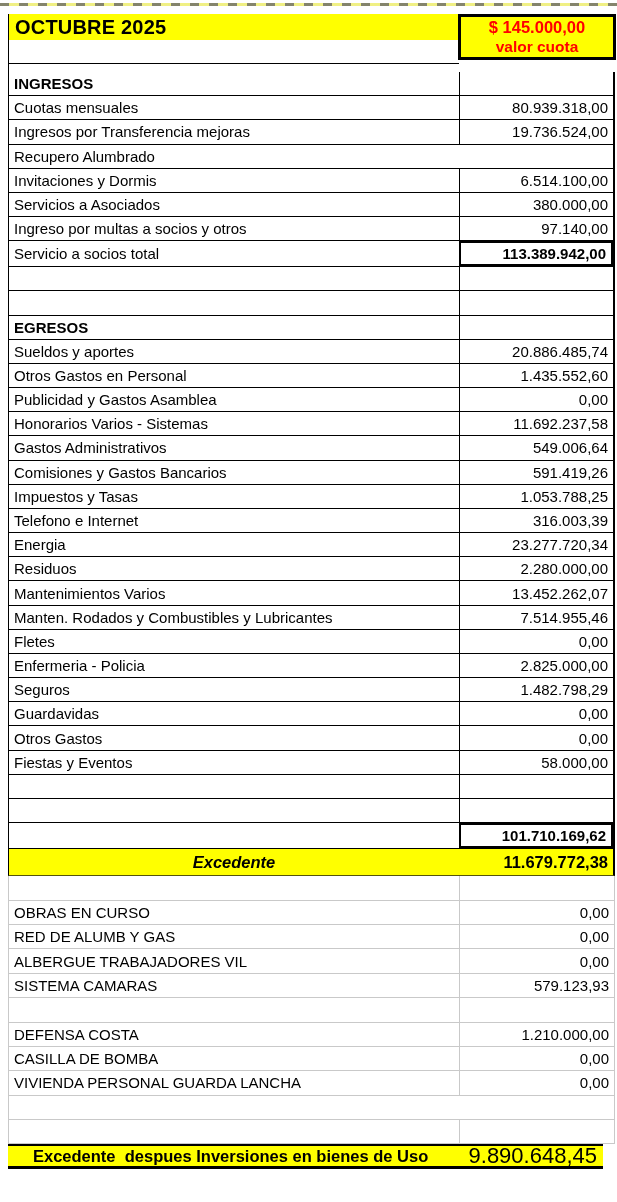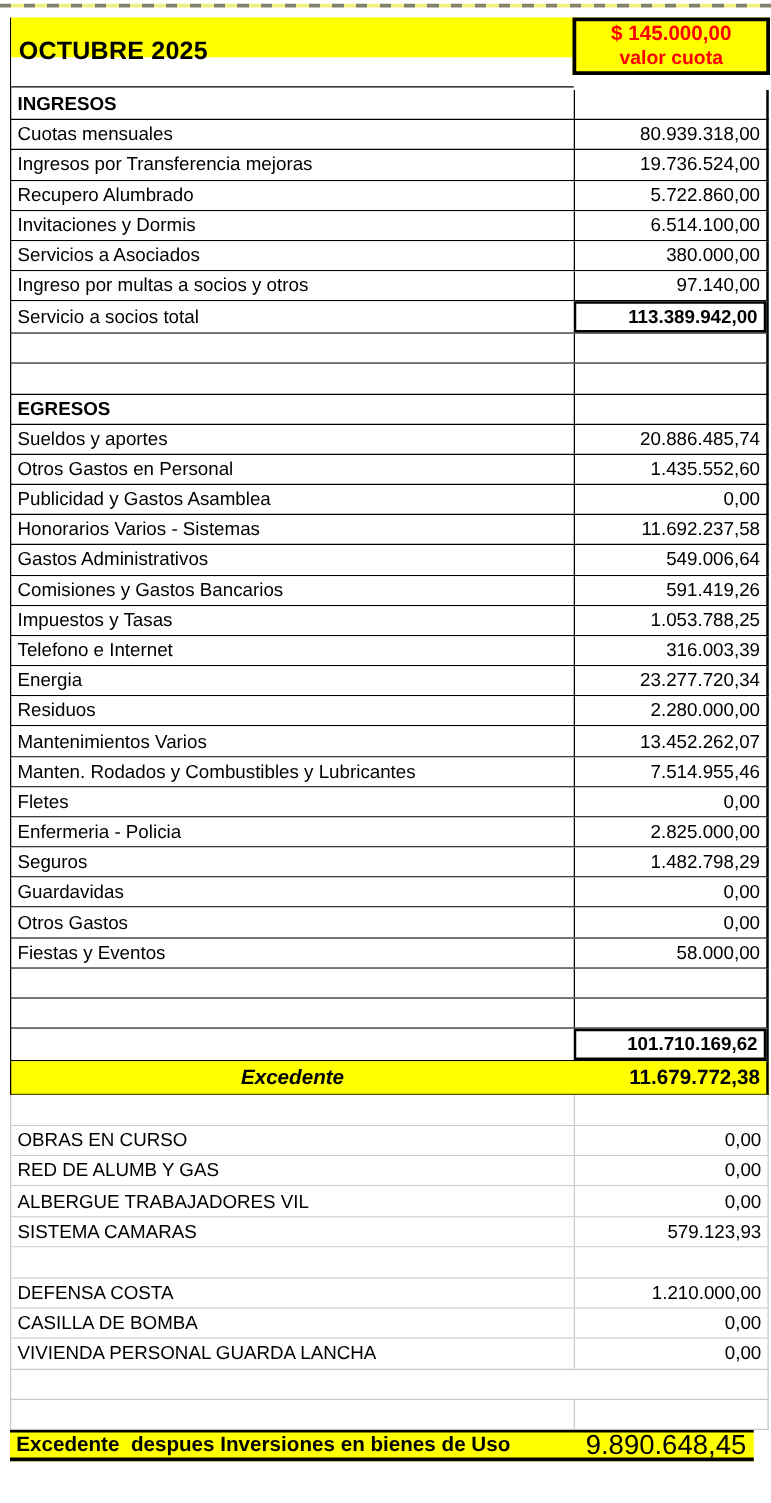"OCTUBRE 2025" .hdr-left-1 { padding: 16px 6px -> 2px 6px }
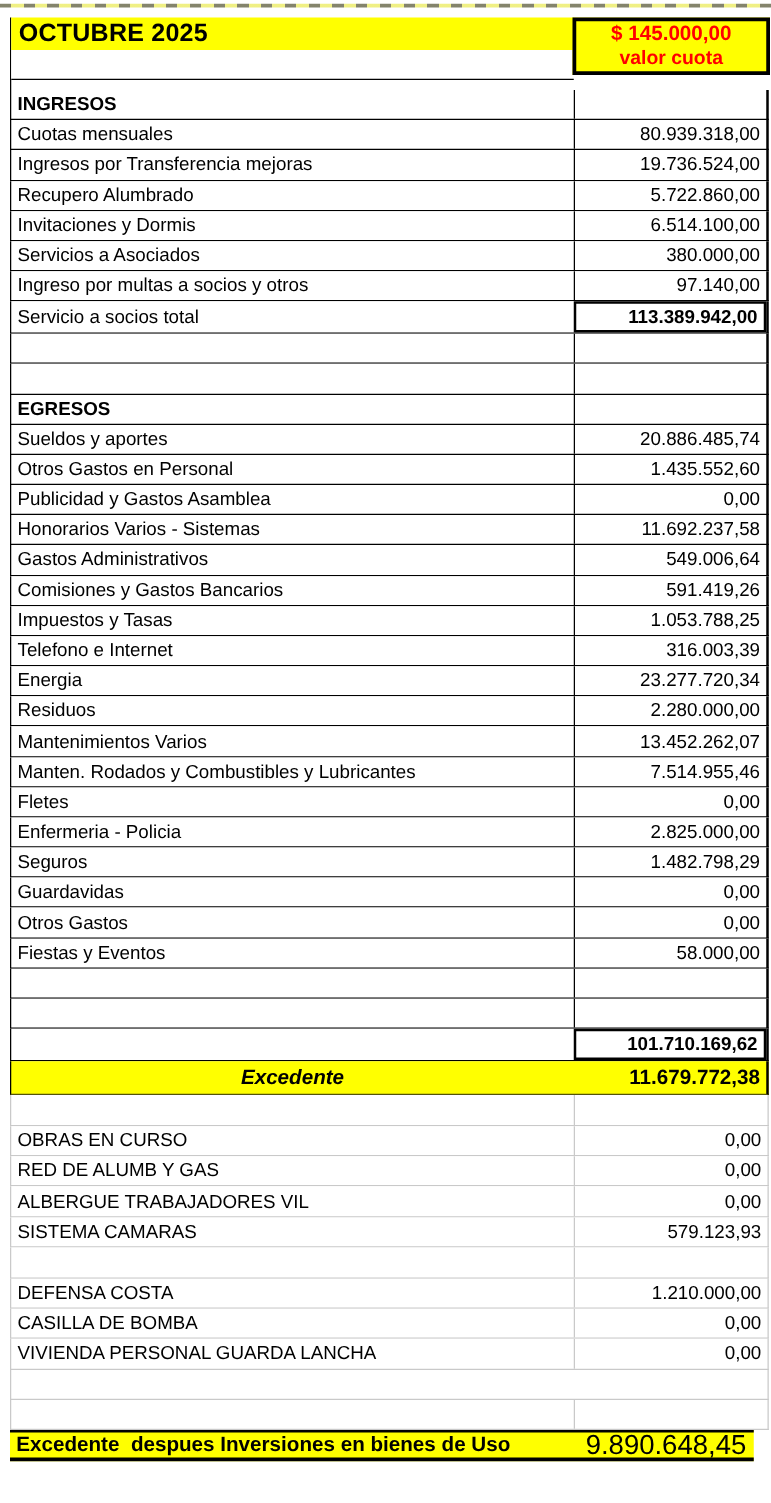"5.722.860,00" div.cell { html: <div>5.722.860,00</div> -> none }
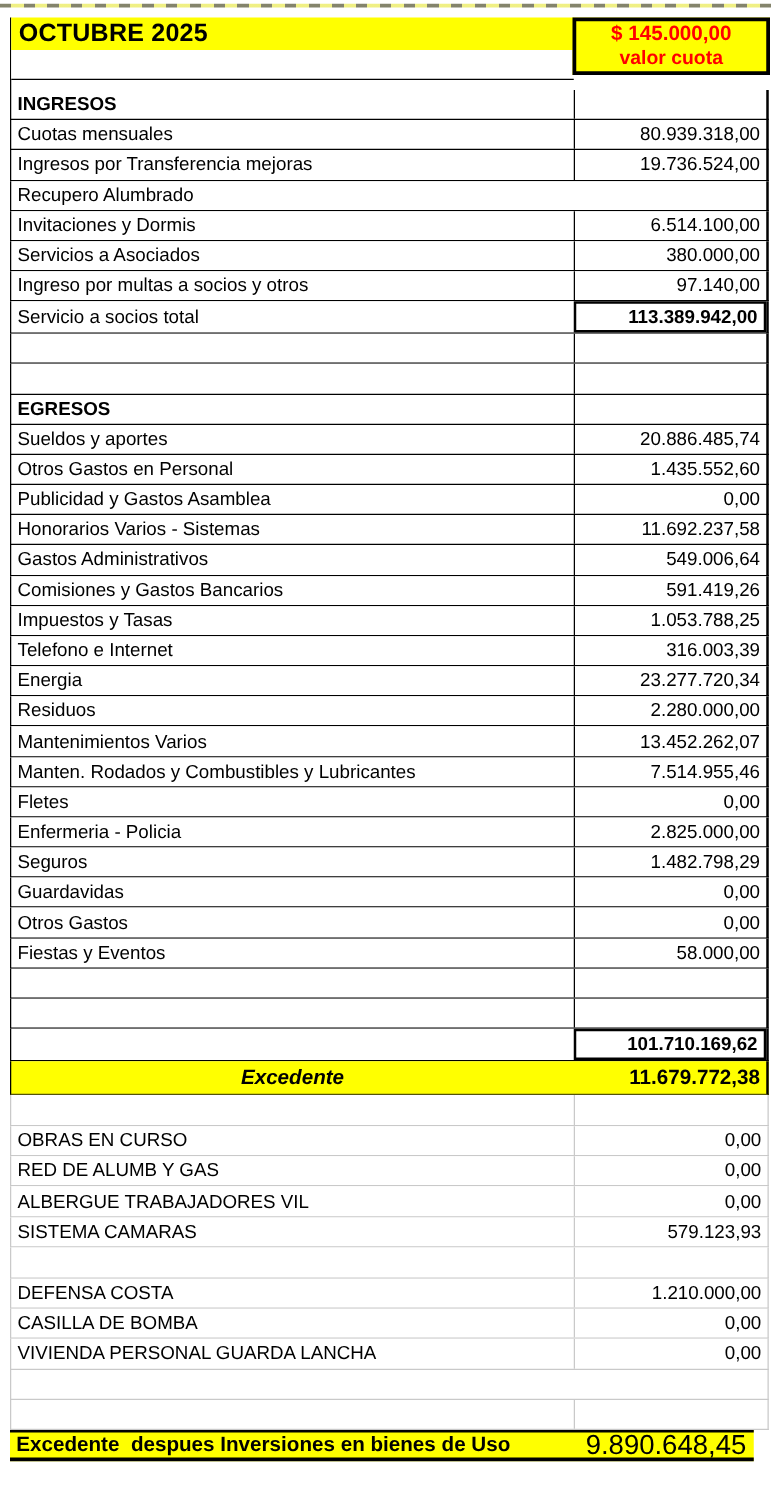"Excedente despues Inversiones en bienes" .final { padding-left: none -> 20px }
